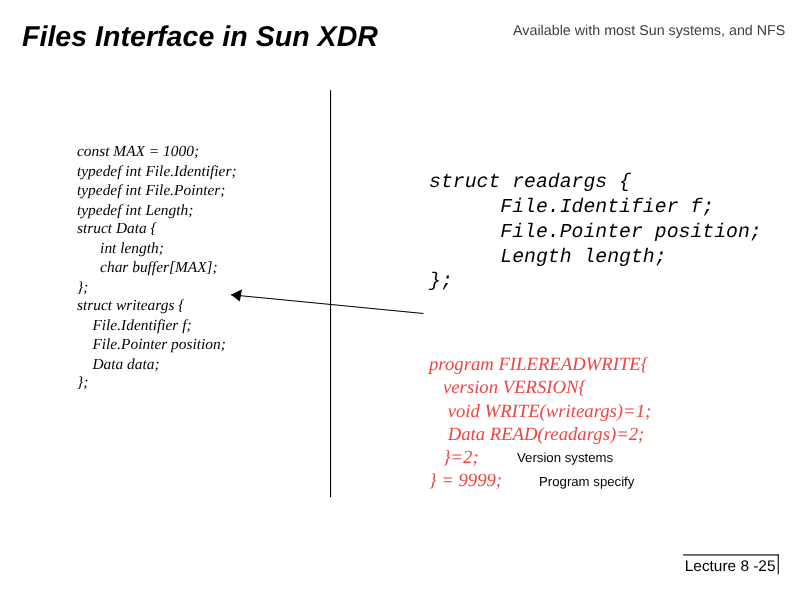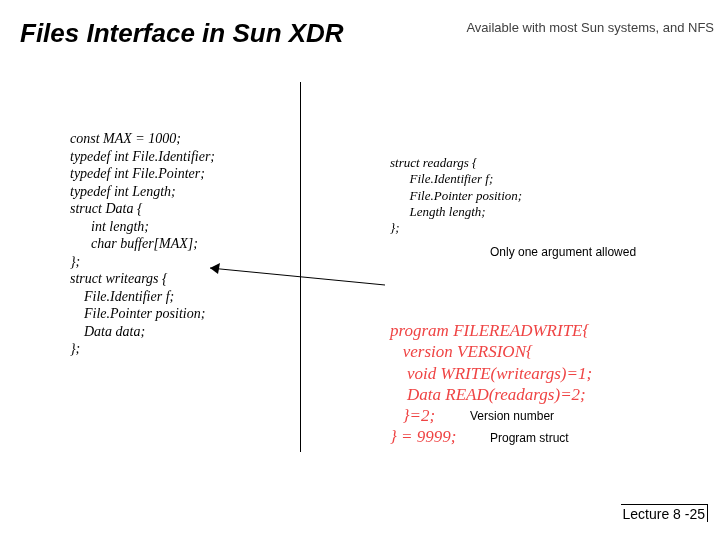"struct readargs { File.Identifier f;" .right-code { font-family: Liberation Serif, serif -> Liberation Mono, monospace; font-size: 13px -> 18px }
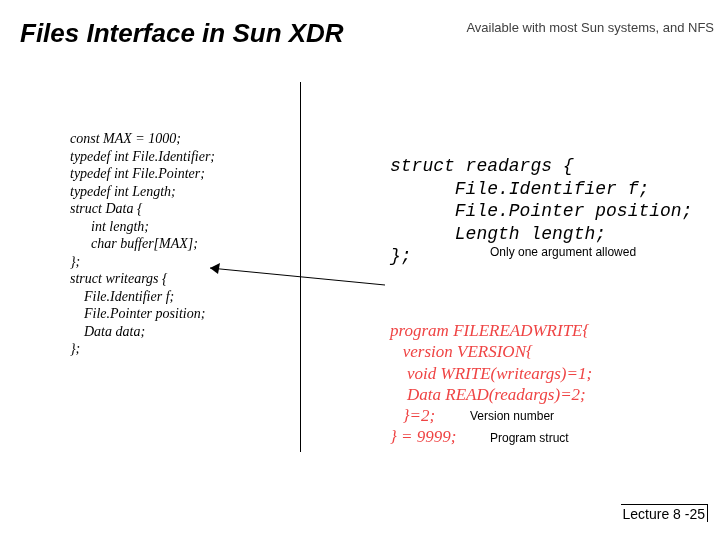"Only one argument allowed" span { html: <span>Only one argument allowed</span> -> none }
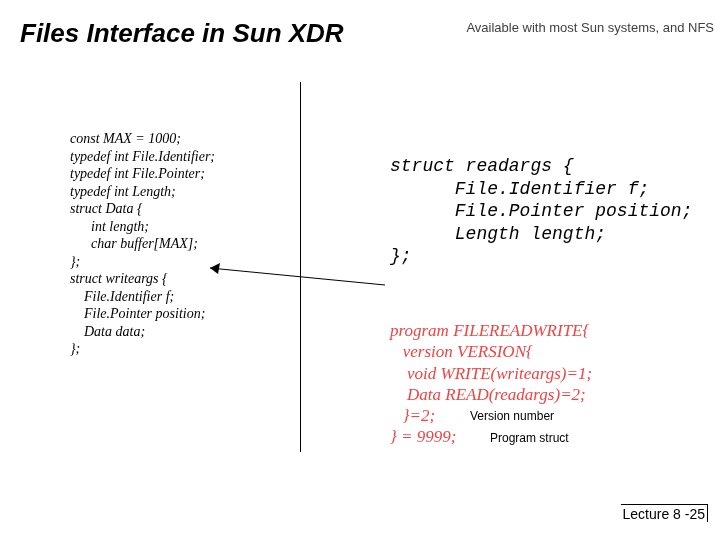"Version number" div.note { text: number -> systems }
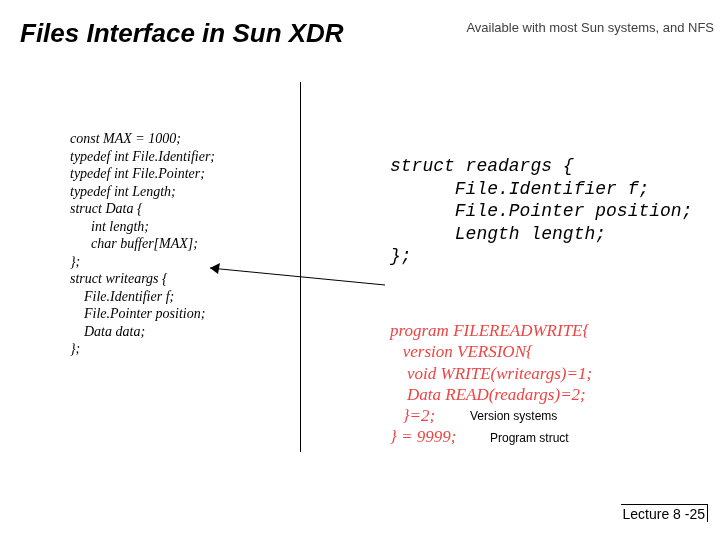"Program struct" div.note { text: struct -> specify }
